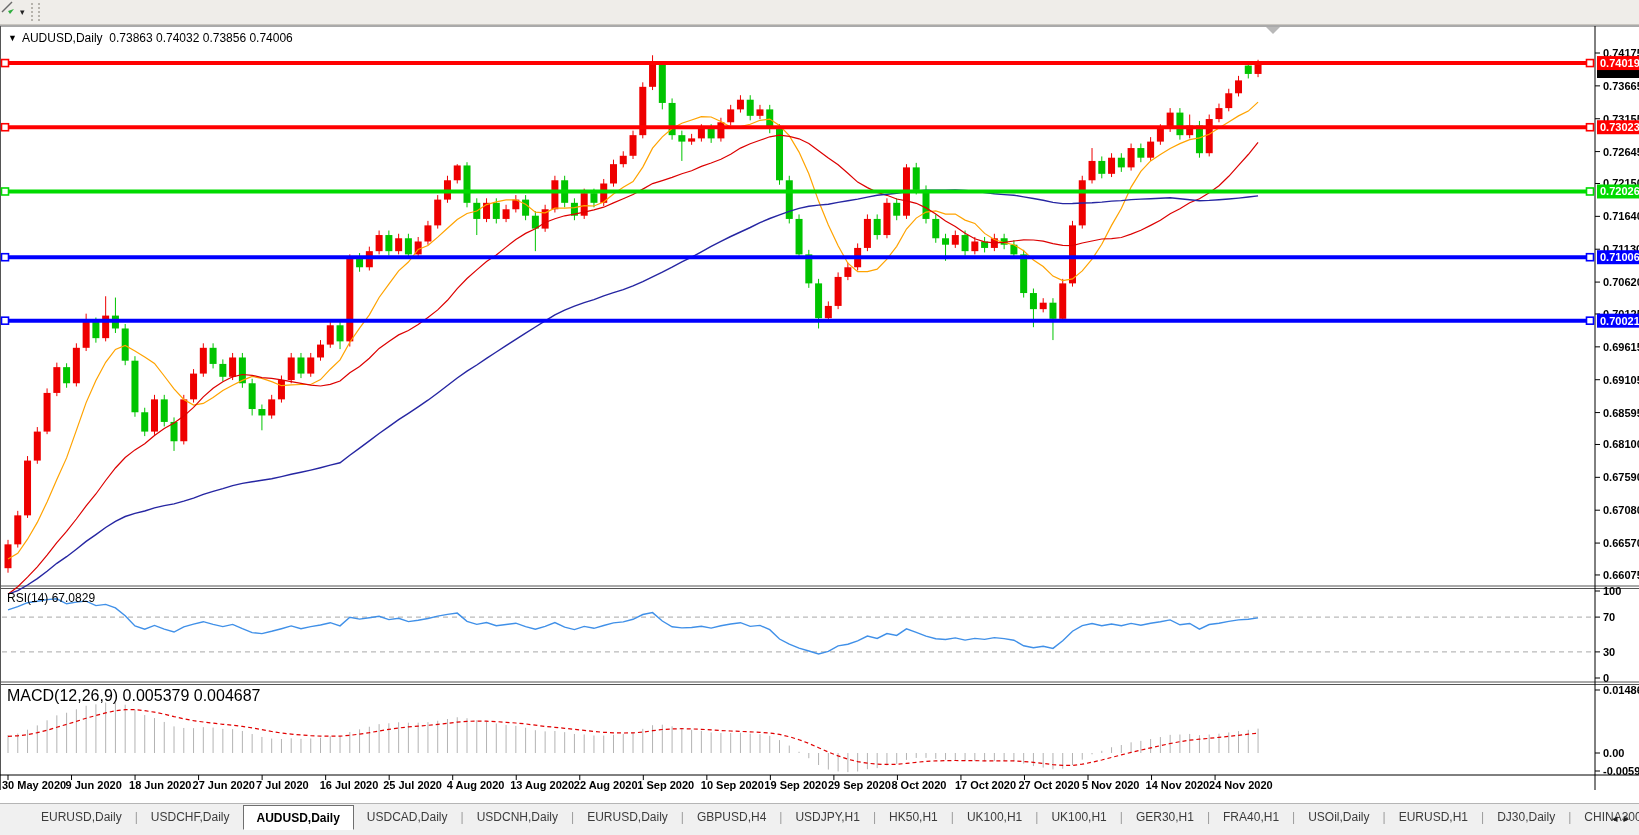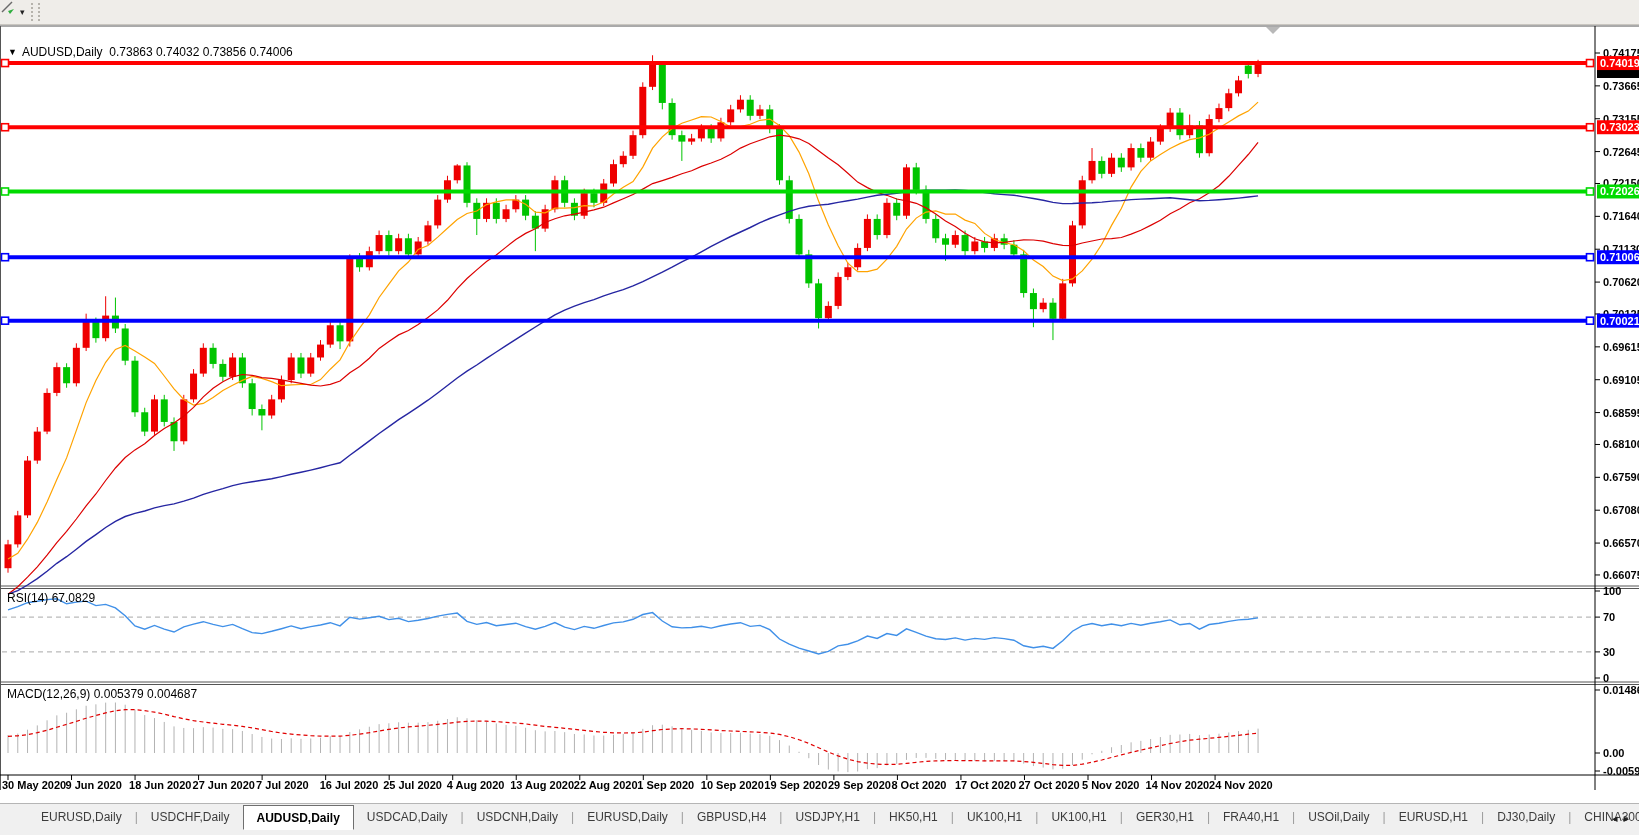"▼ AUDUSD,Daily 0.73863 0.74032 0.73856" #chart-title { margin-top: 14px -> none }
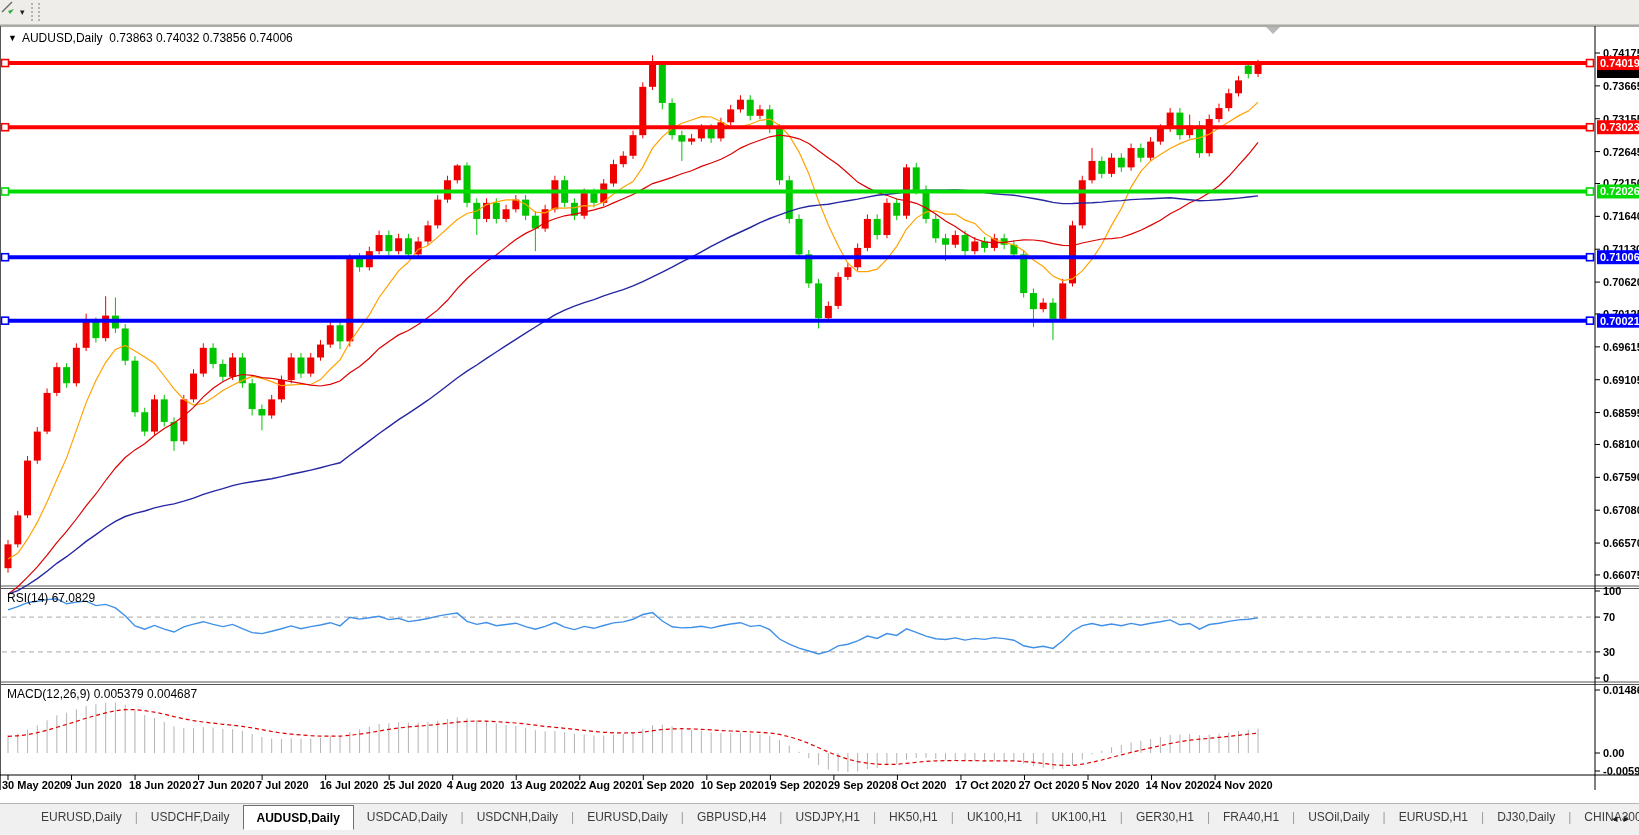"MACD(12,26,9) 0.005379 0.004687" #macd-label { font-size: 12px -> 16px }
